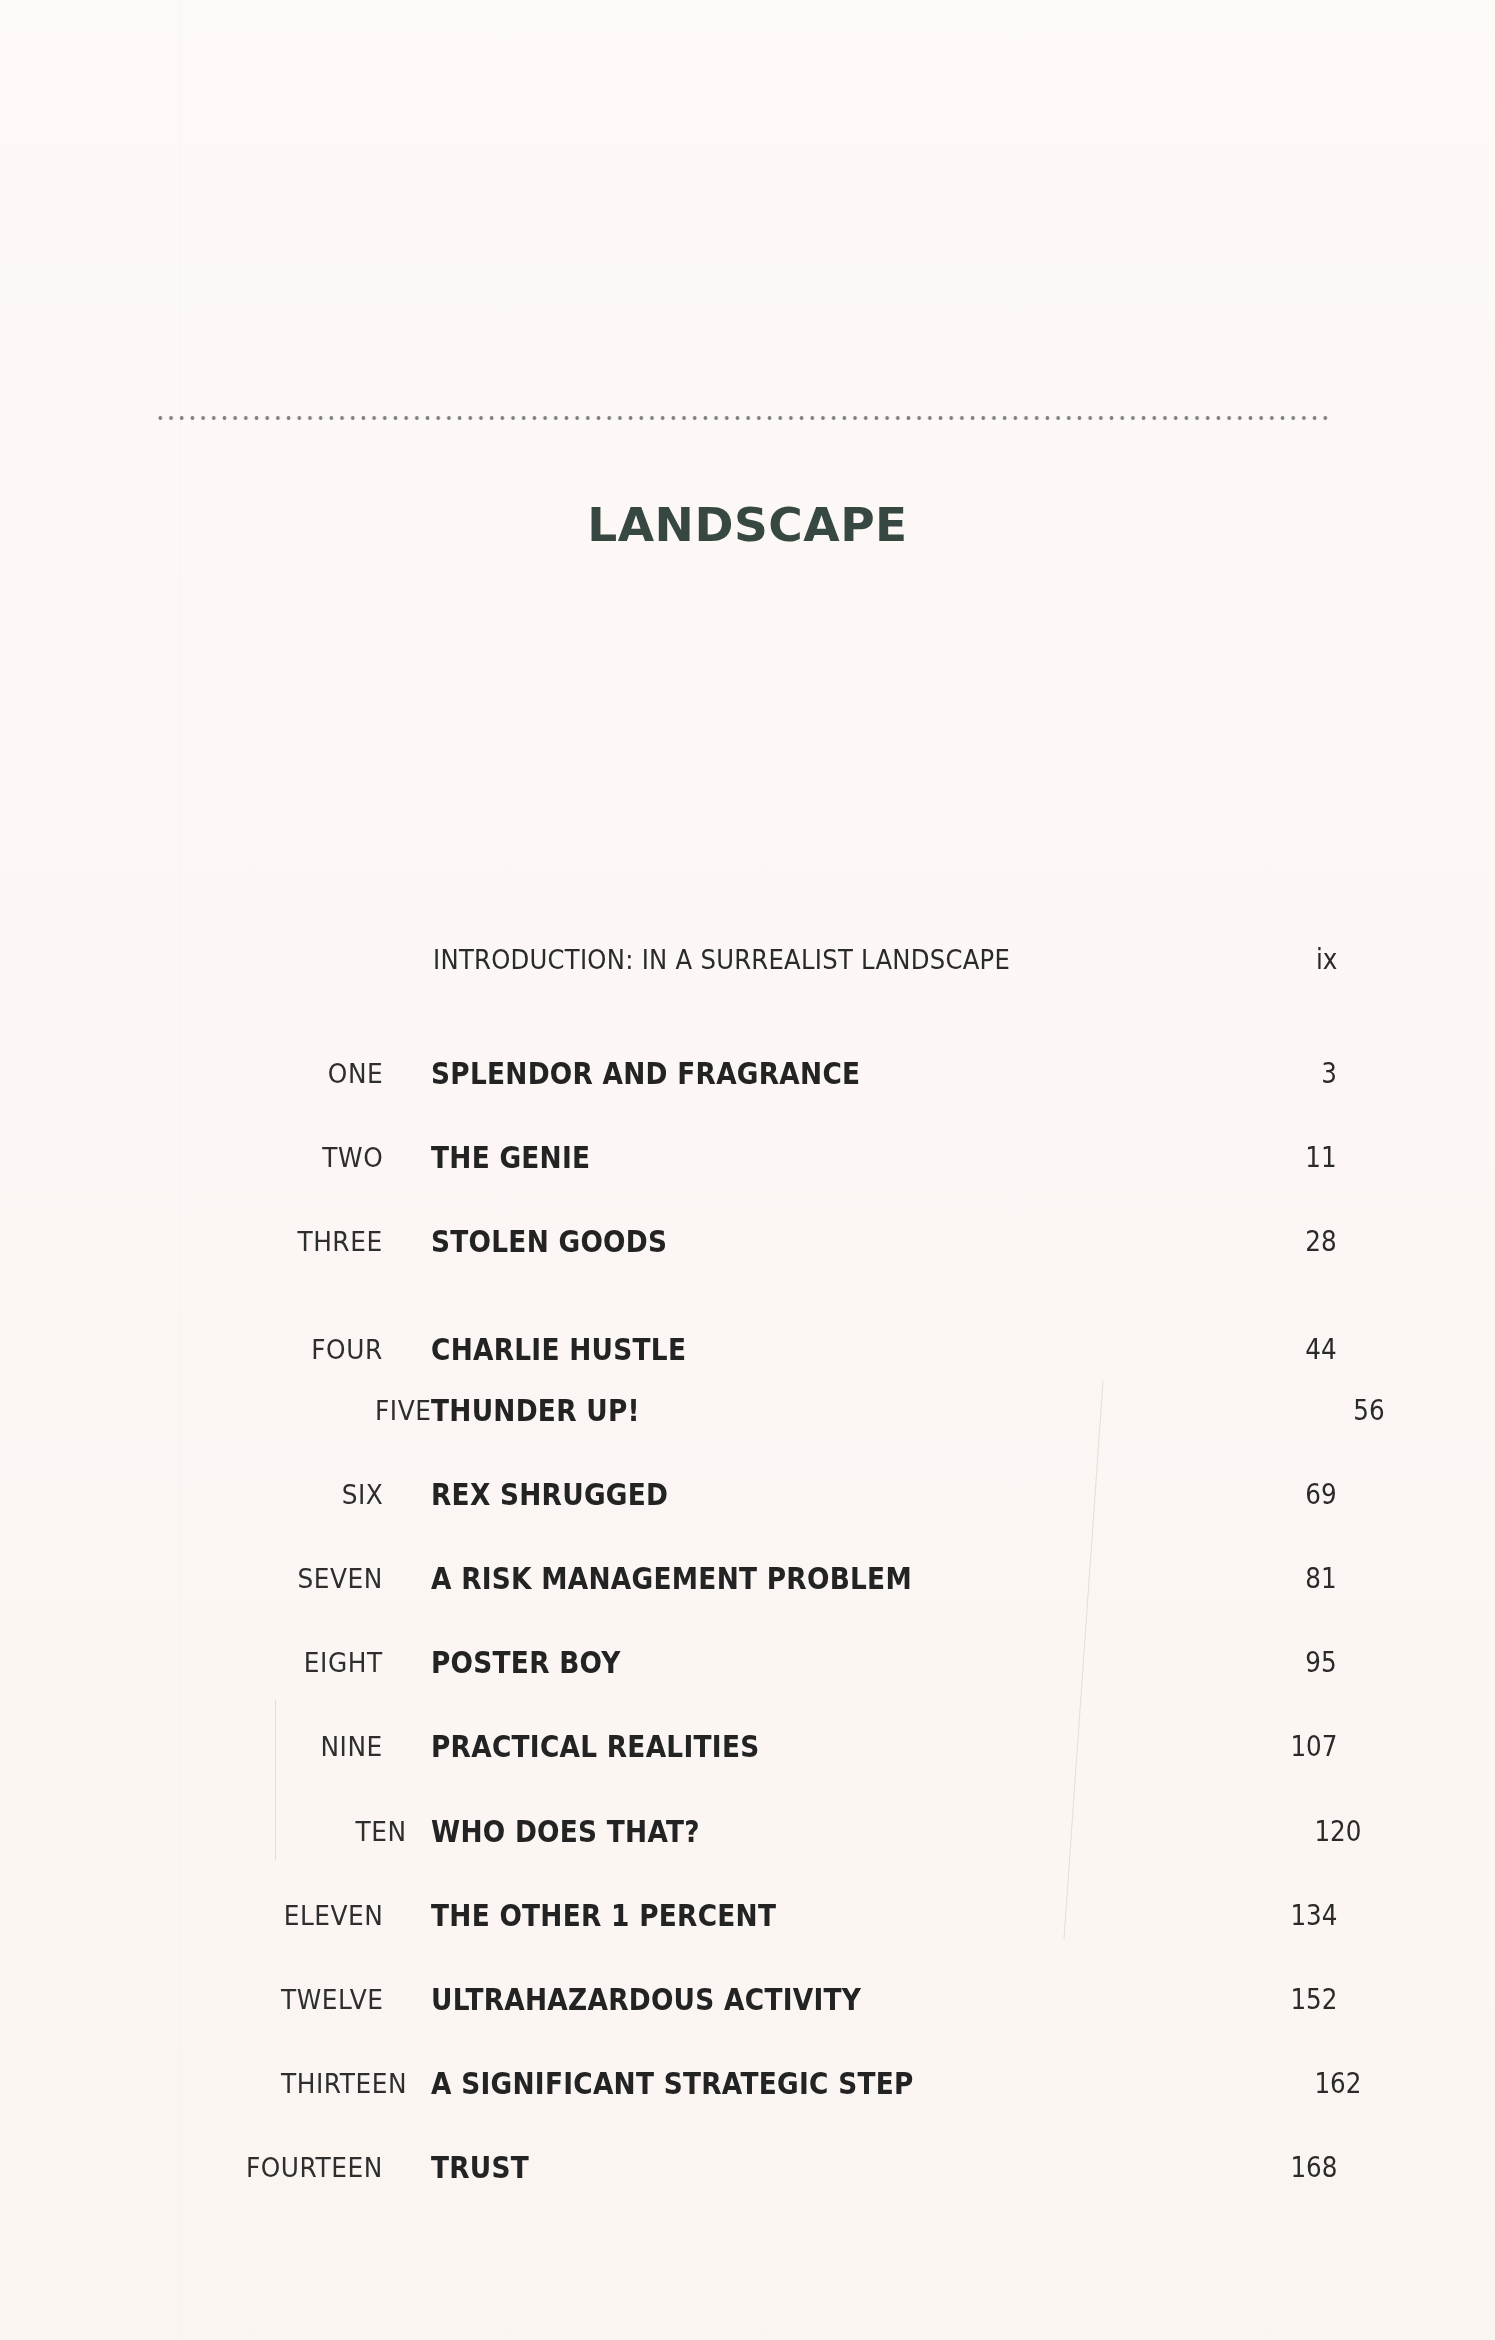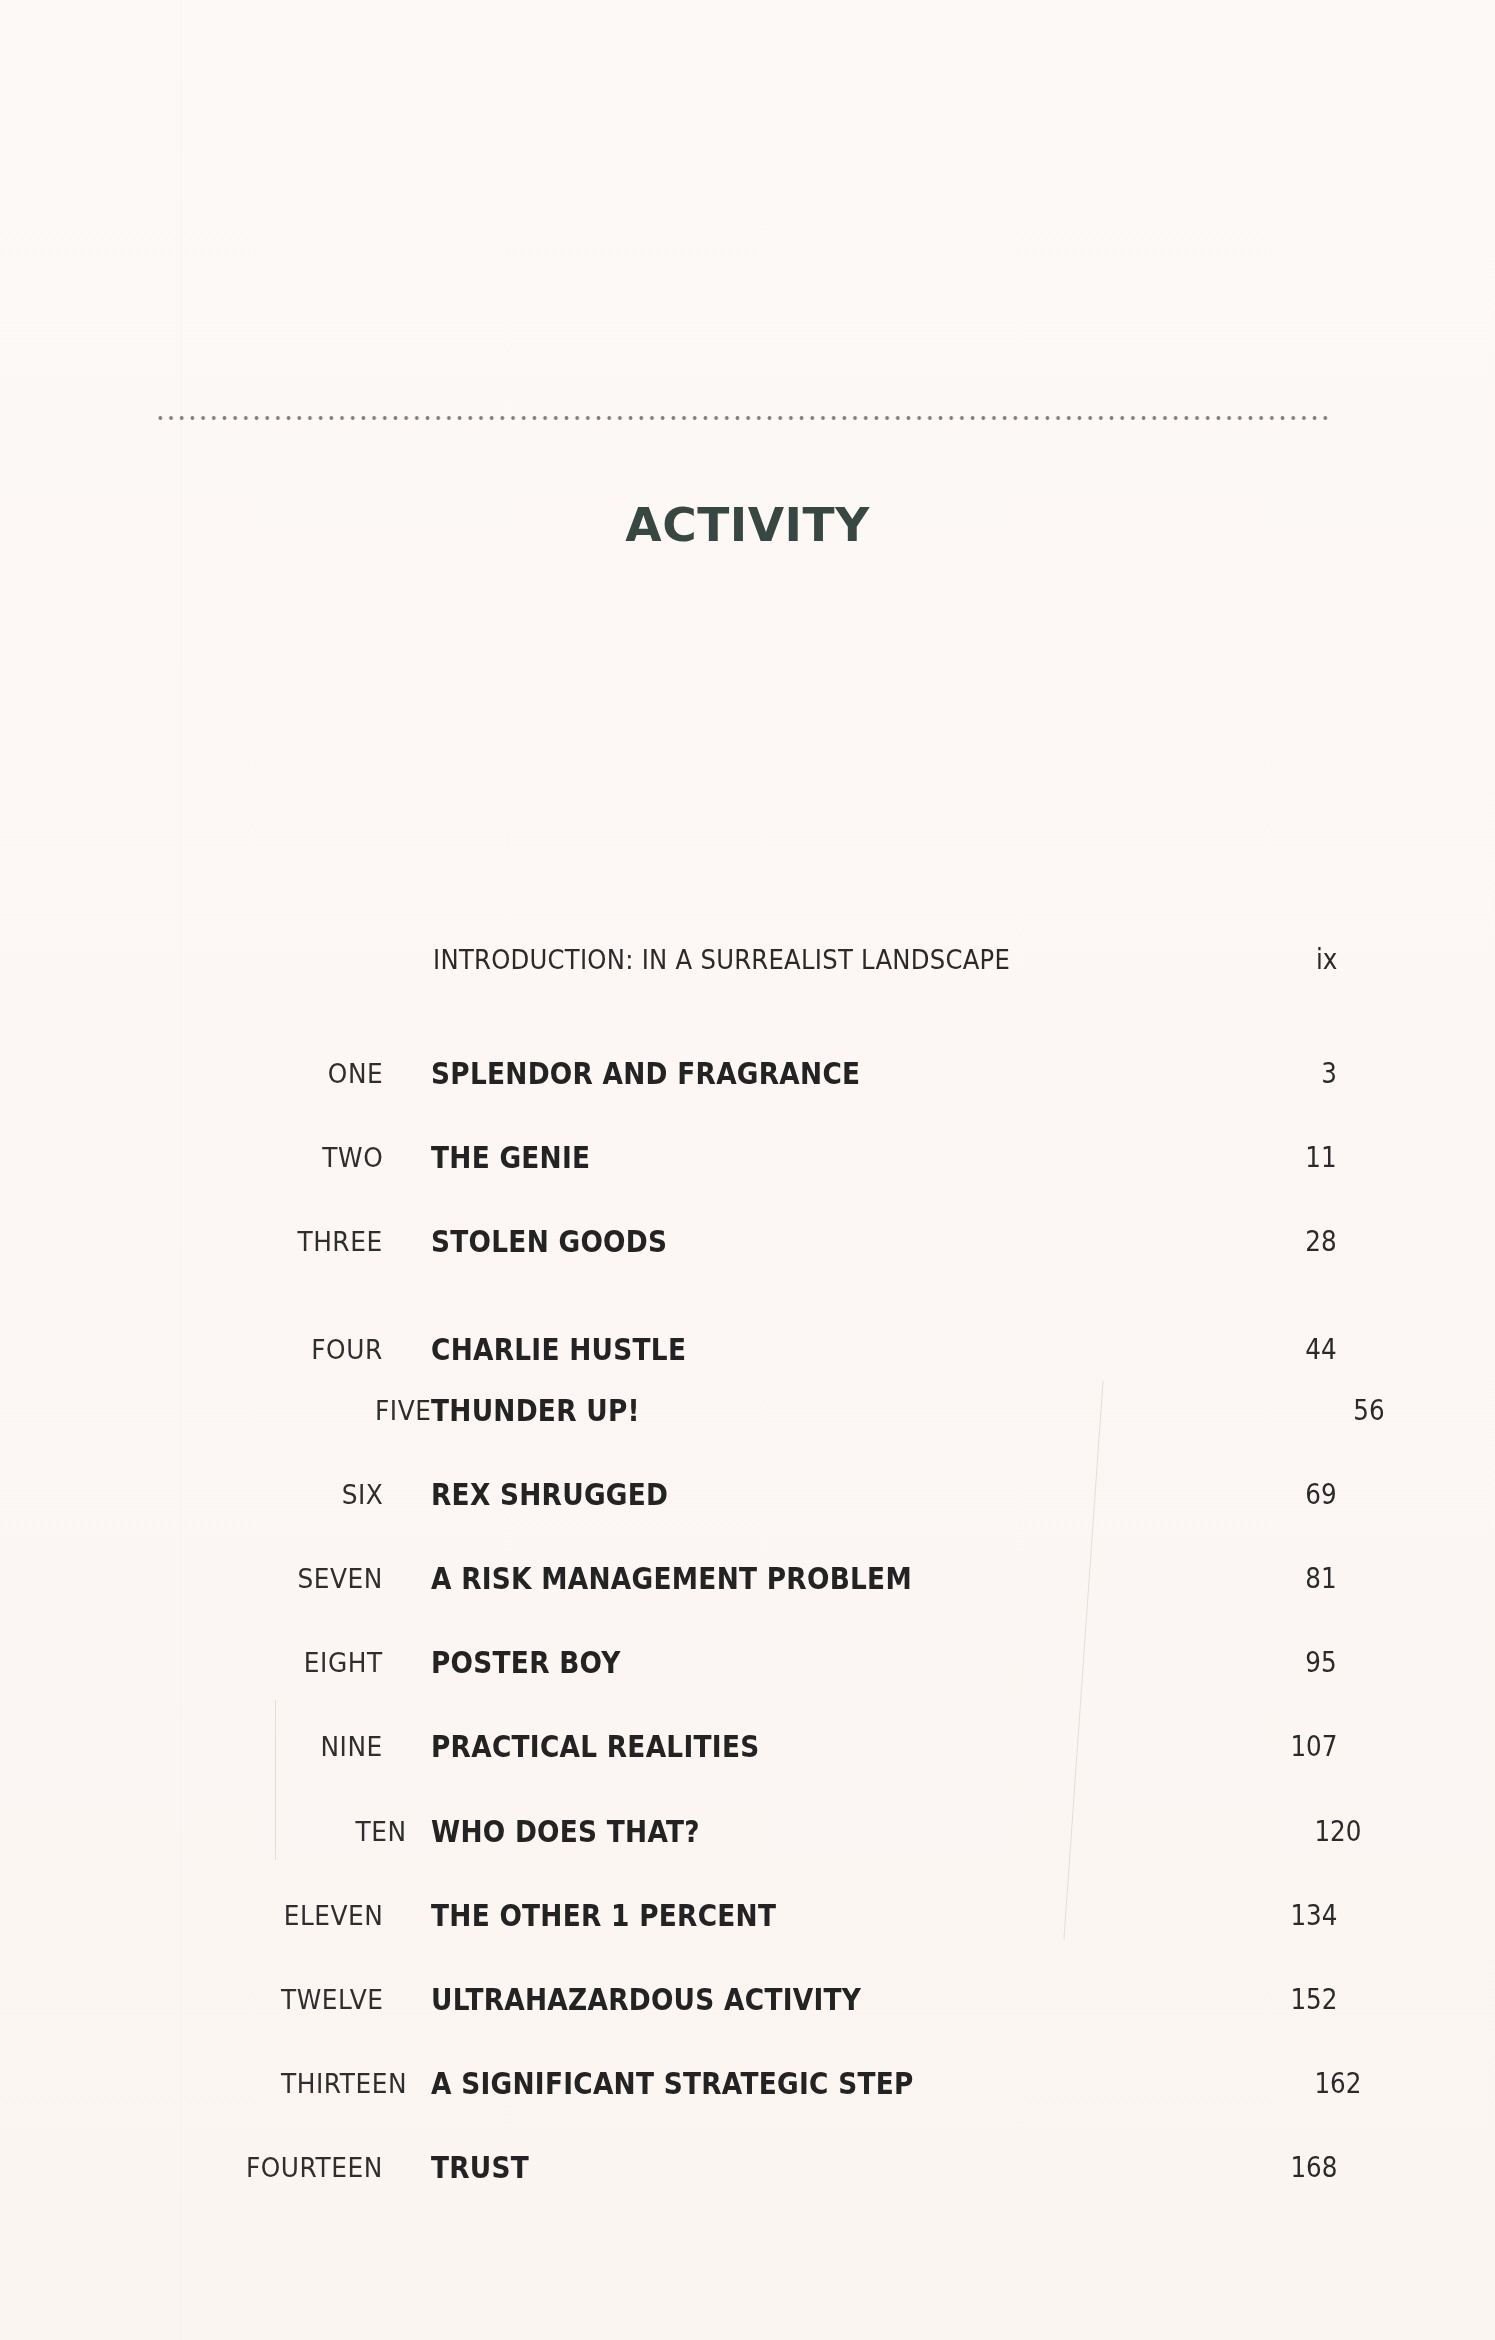"ACTIVITY" h1.toc-title { text: ACTIVITY -> LANDSCAPE }
